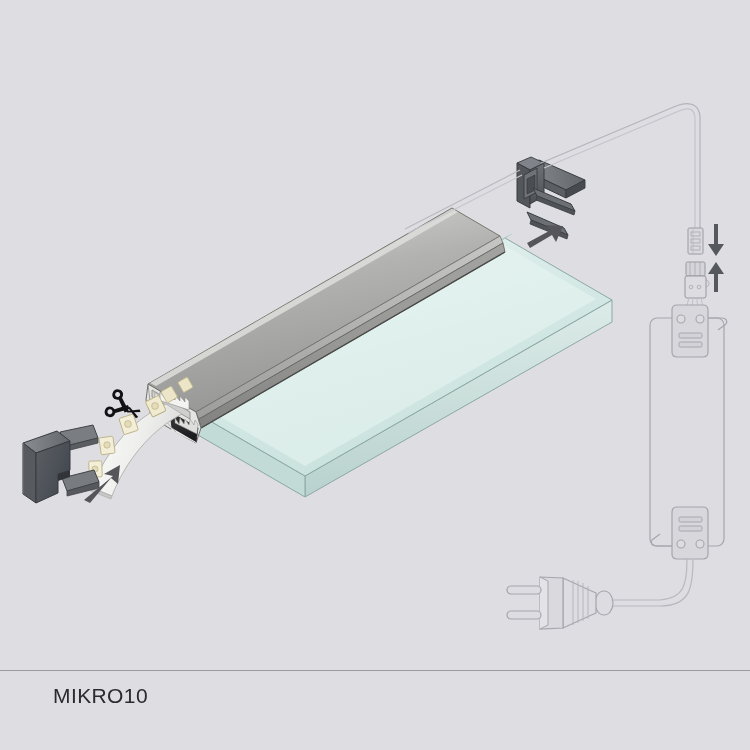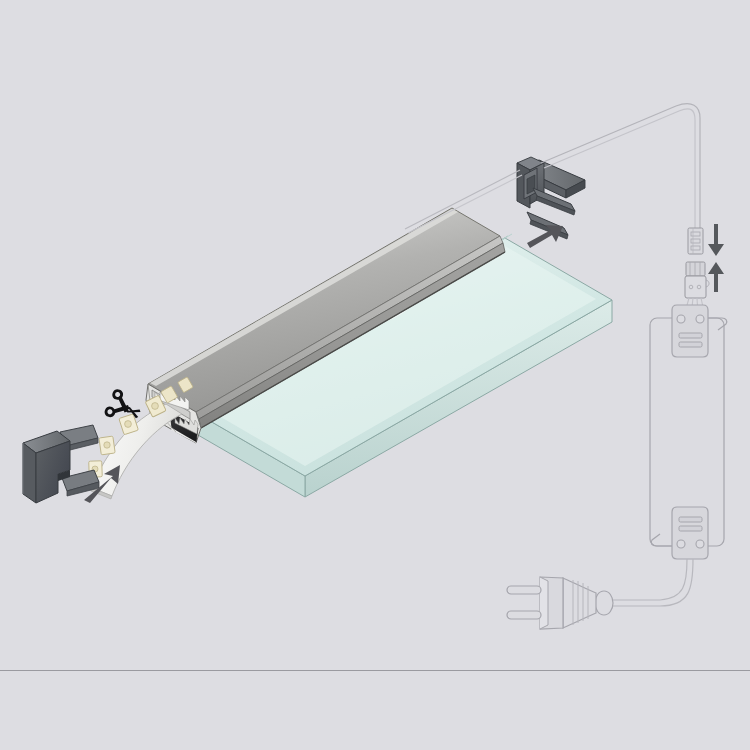"MIKRO10" div.caption { html: none -> <div>MIKRO10</div> }
